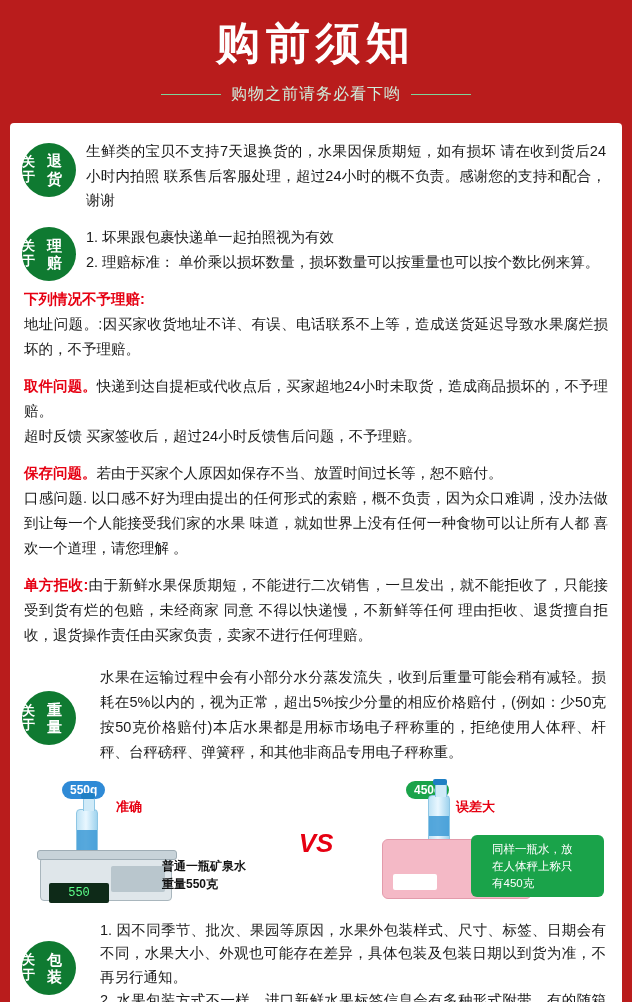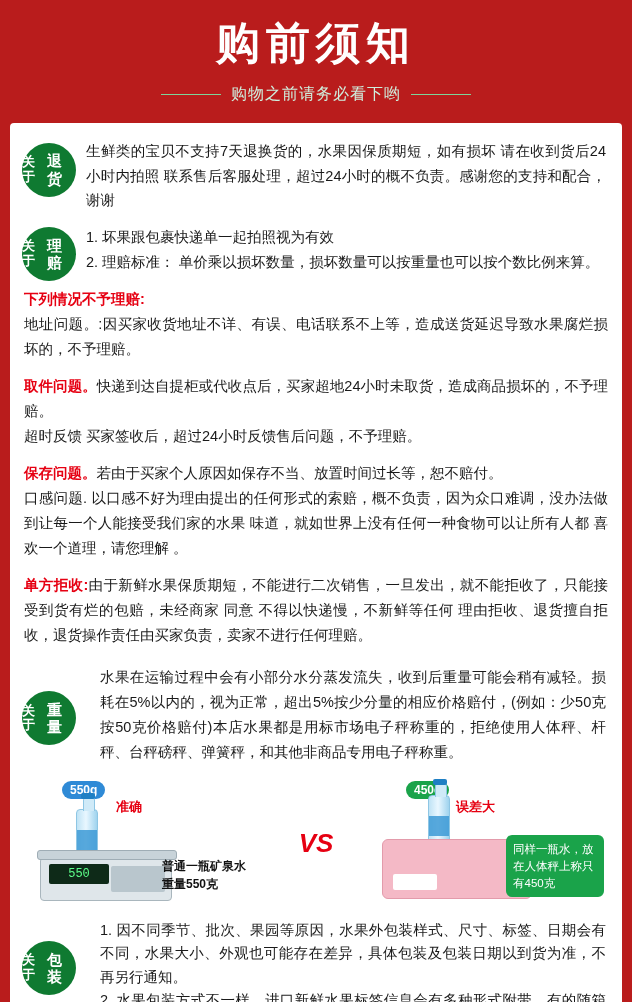"同样一瓶水，放在人体秤上称只有450克" .callout { padding: 6px 7px -> 6px 21px; width: 98px -> 133px }
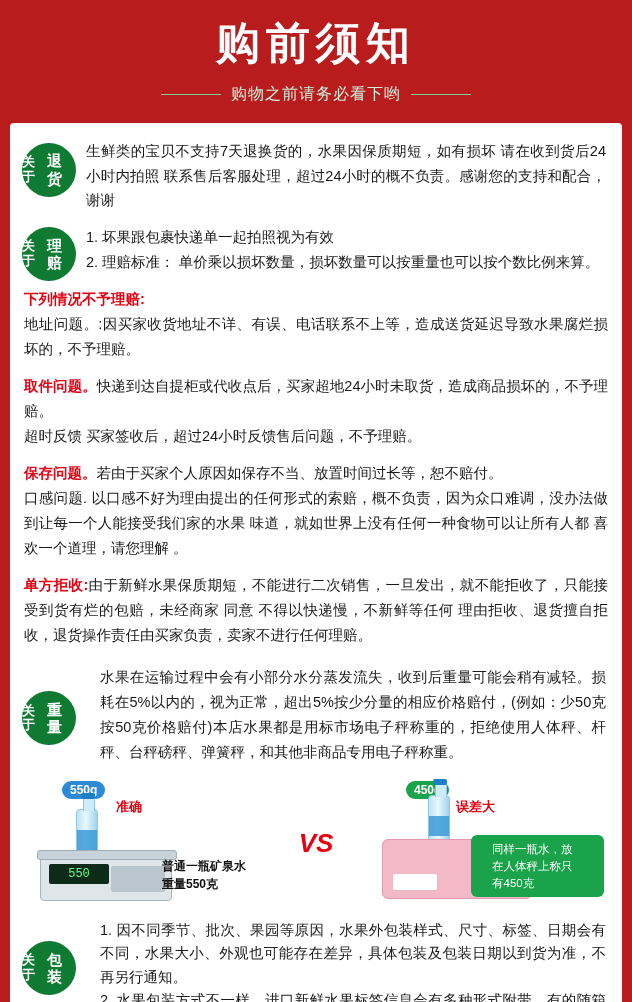"550" .scale-e .disp { top: 6px -> 25px }
